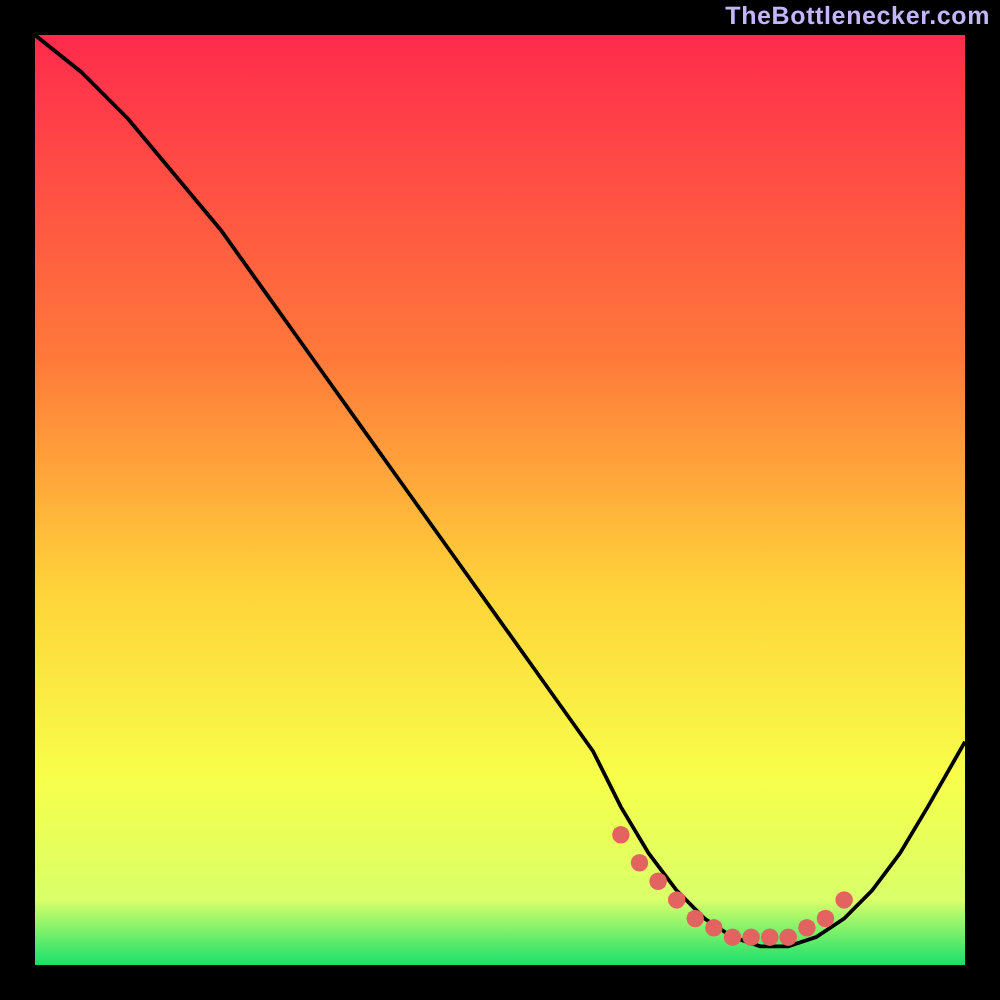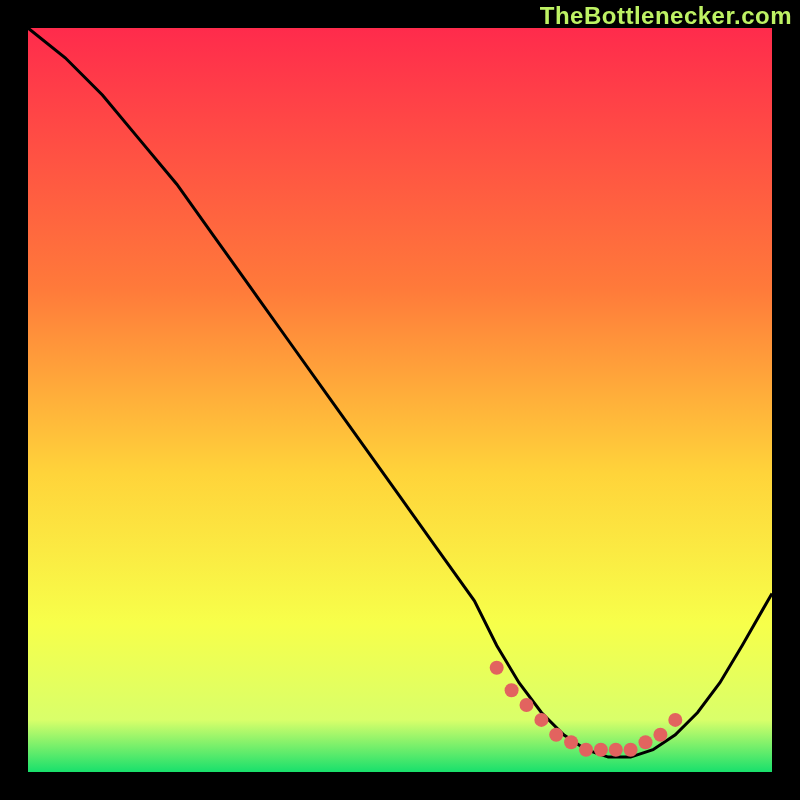"TheBottlenecker.com" .watermark { color: #bef264 -> #c4b5fd; font-size: 24px -> 20px }
